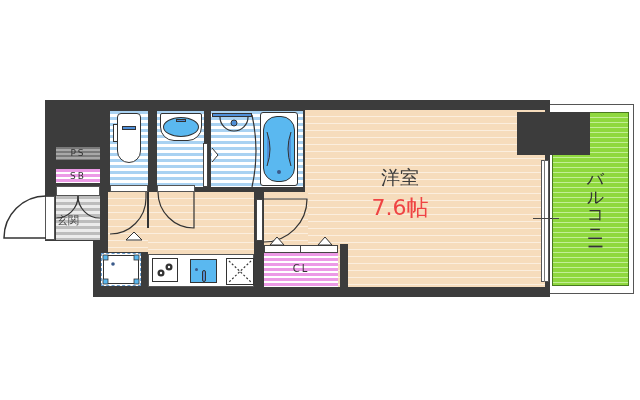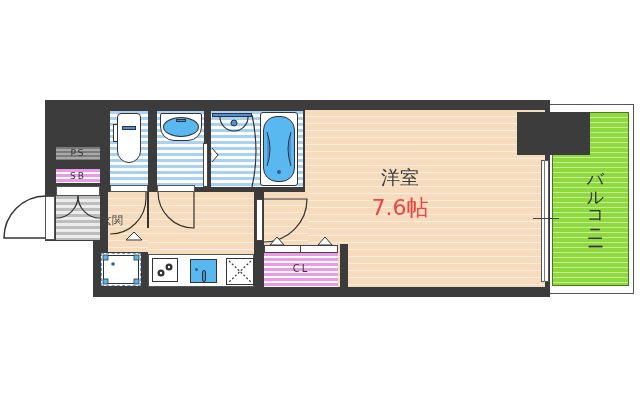"玄関" div.abs { margin-left: 44px -> none }
